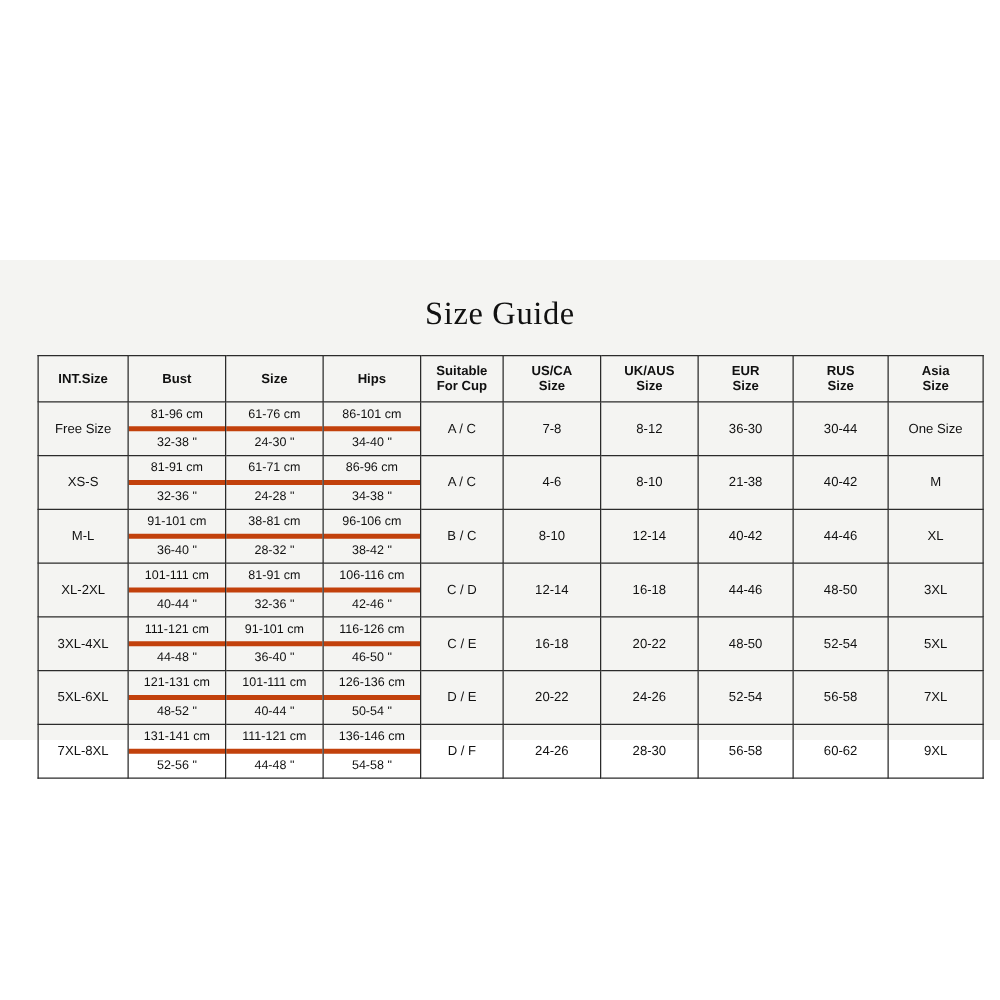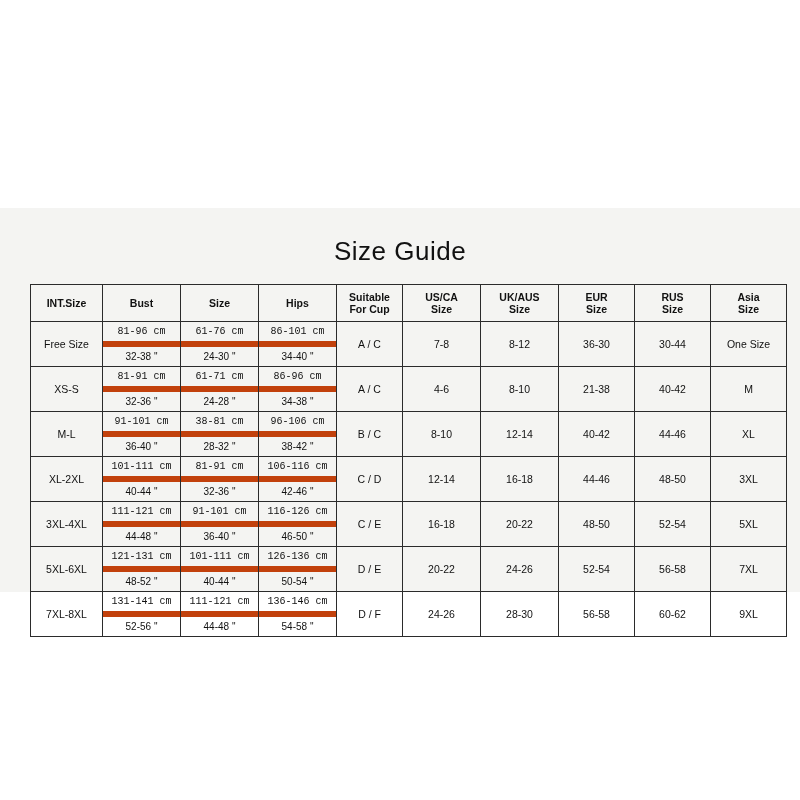"Size Guide" #title { font-family: Liberation Sans, sans-serif -> Liberation Serif, serif }
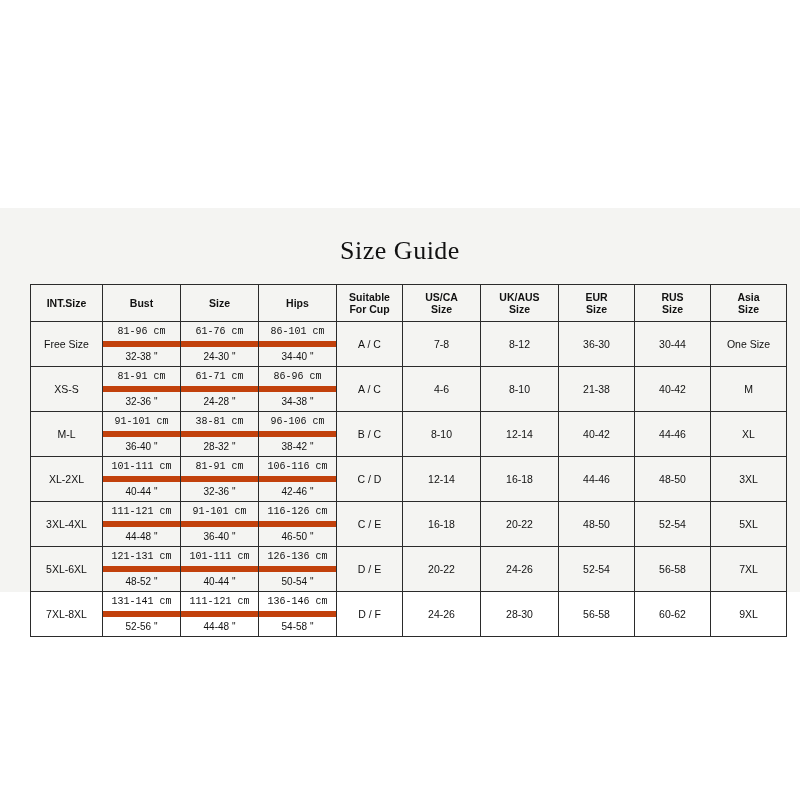"81-96 cm" .meas-top { border-bottom: 6px solid #c2410c -> 4px solid #c2410c; font-family: Liberation Mono, monospace -> none }
